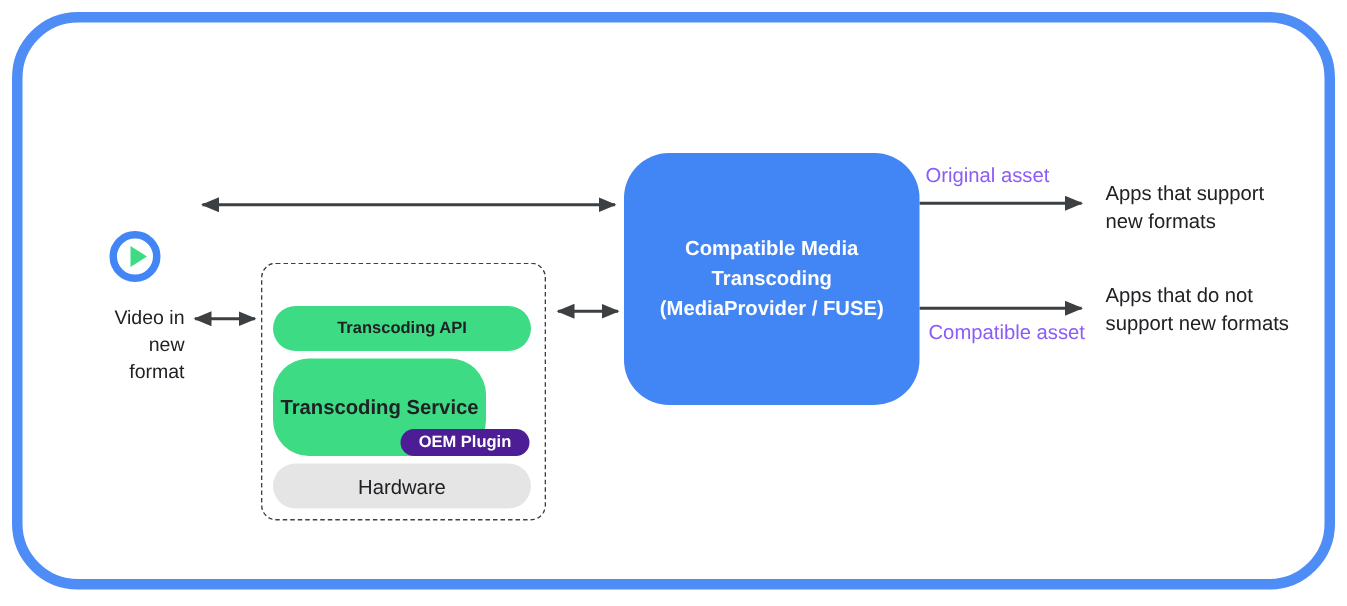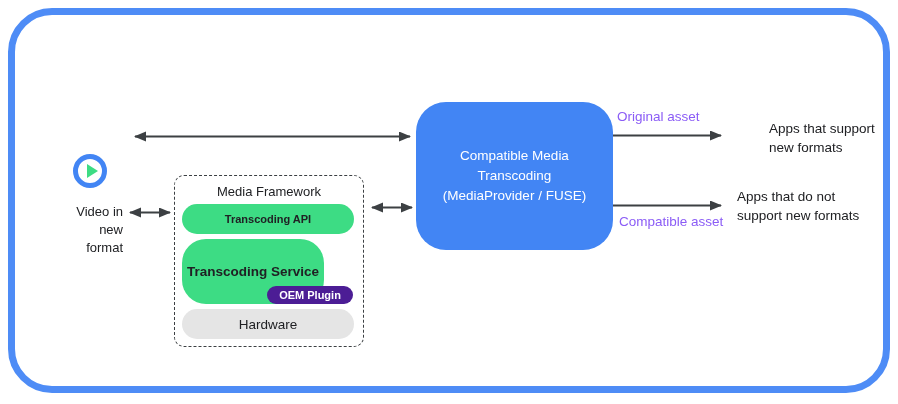"Apps that support" .apps-support { margin-left: 32px -> none }
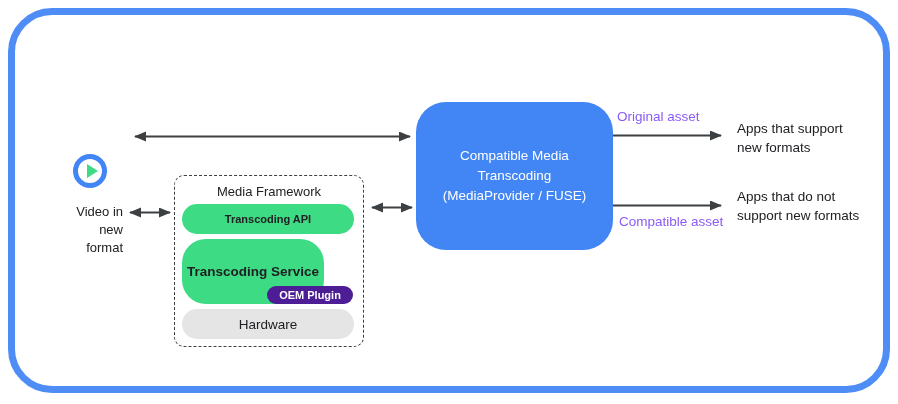"Compatible Media" .transcoding-box { font-weight: normal -> bold; height: 148px -> 168px }
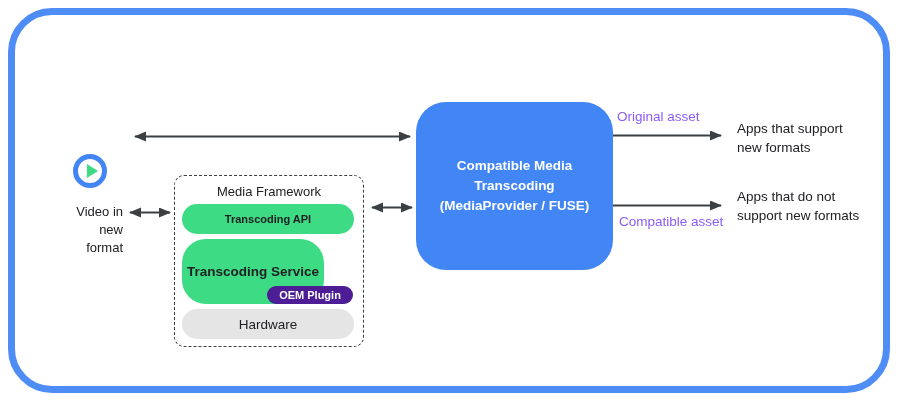"Media Framework" div.framework-title { html: <div>Media Framework</div> -> none }
